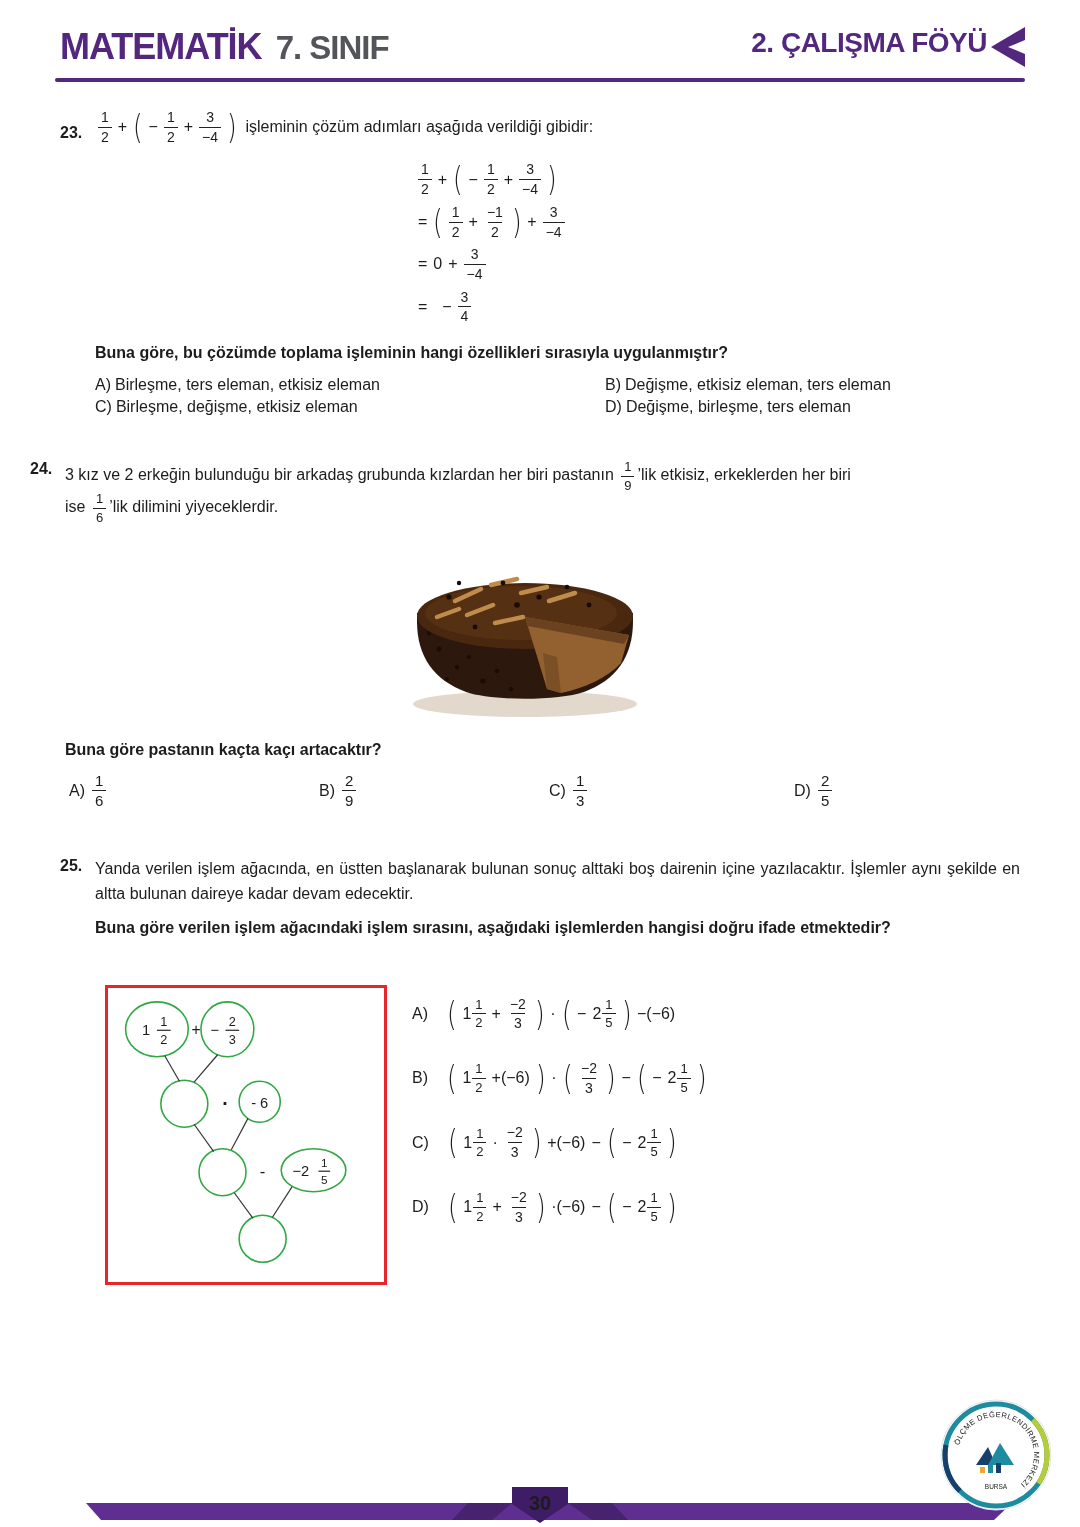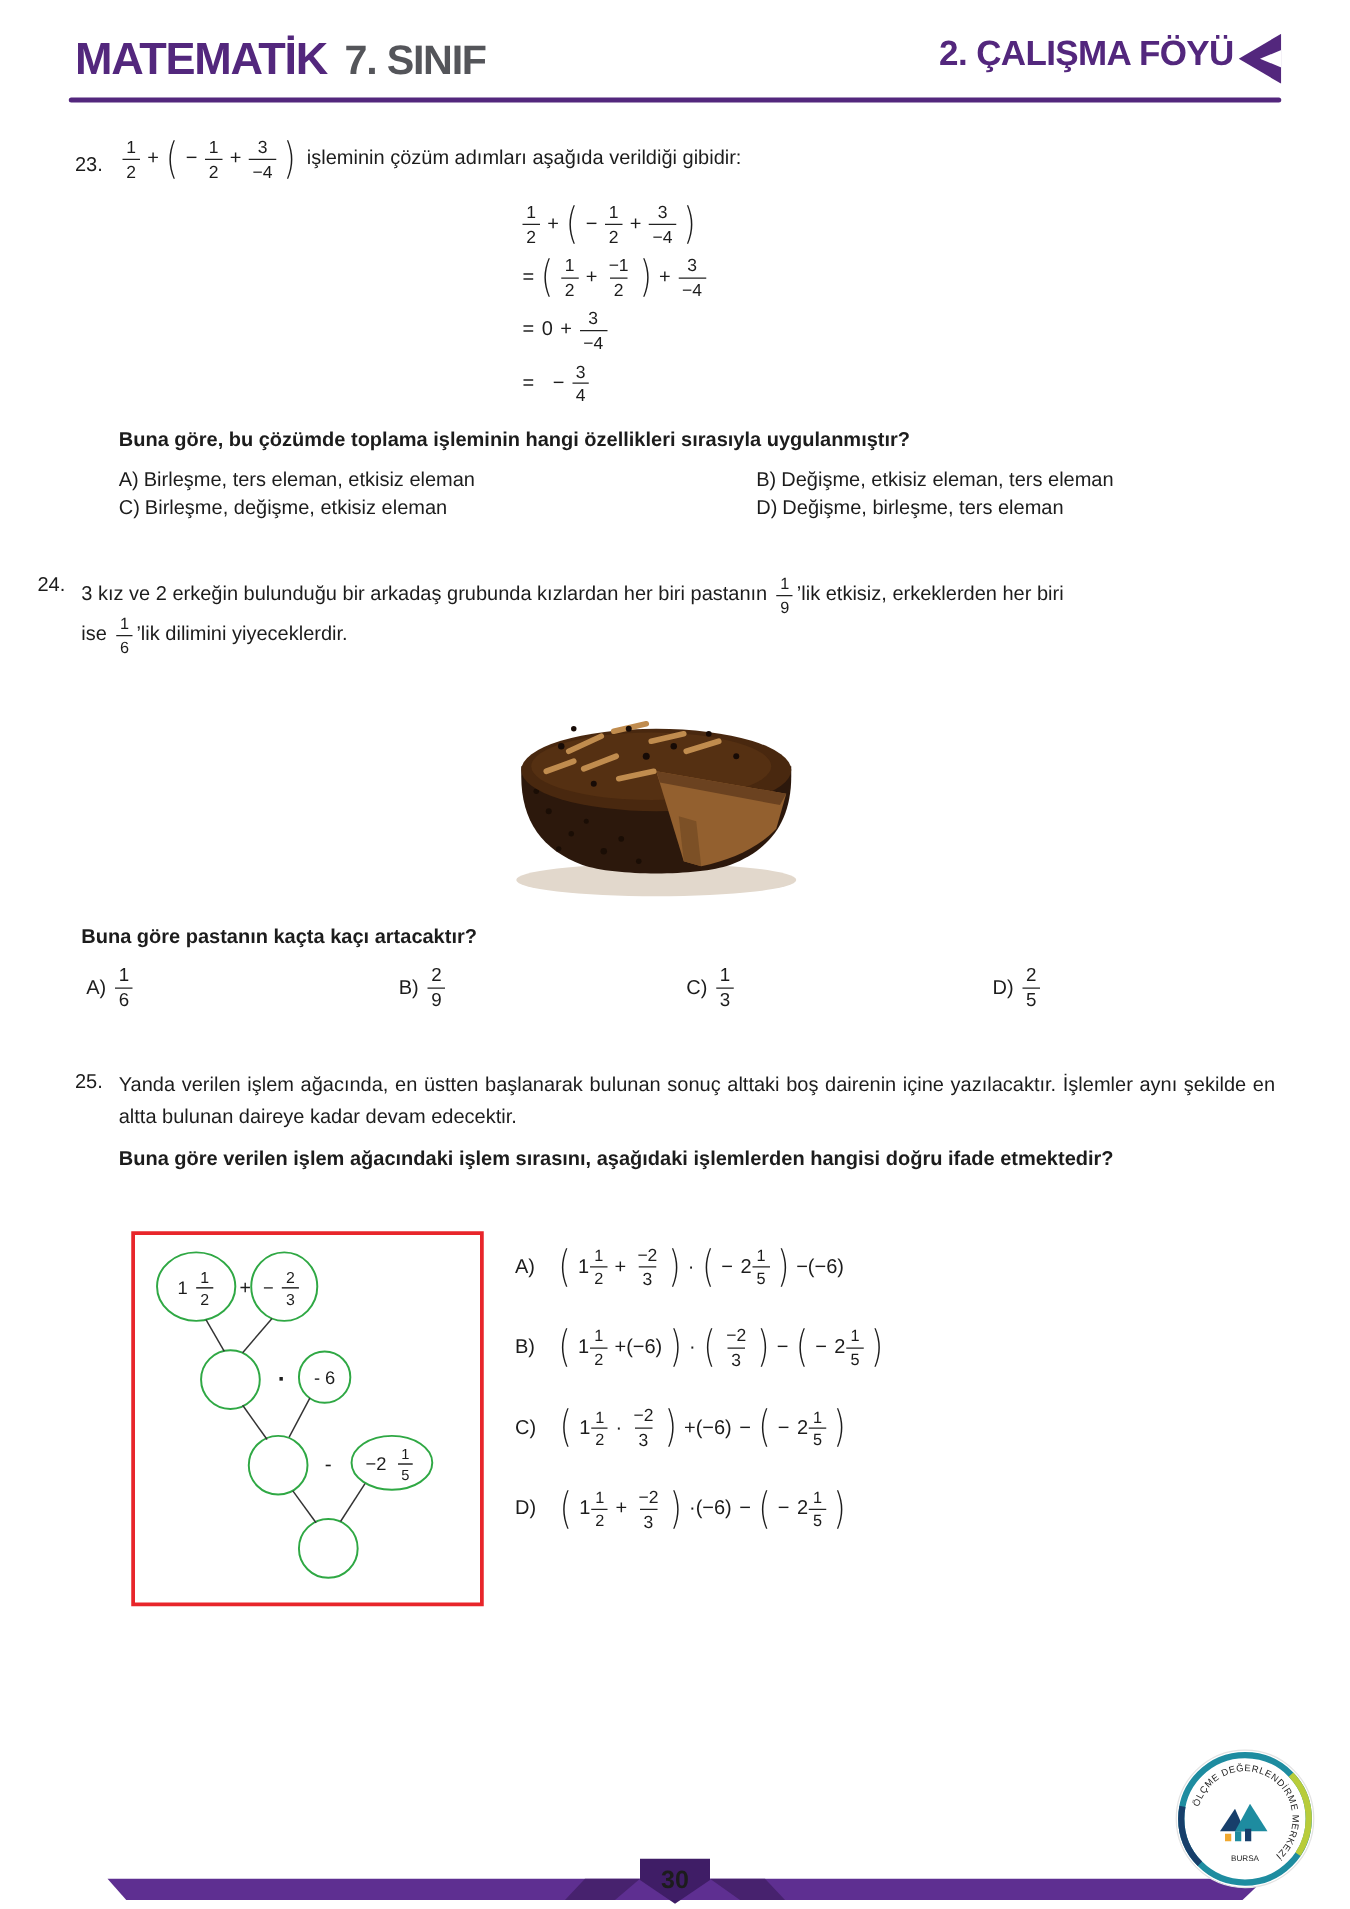"23." .qnum { font-weight: normal -> bold }
